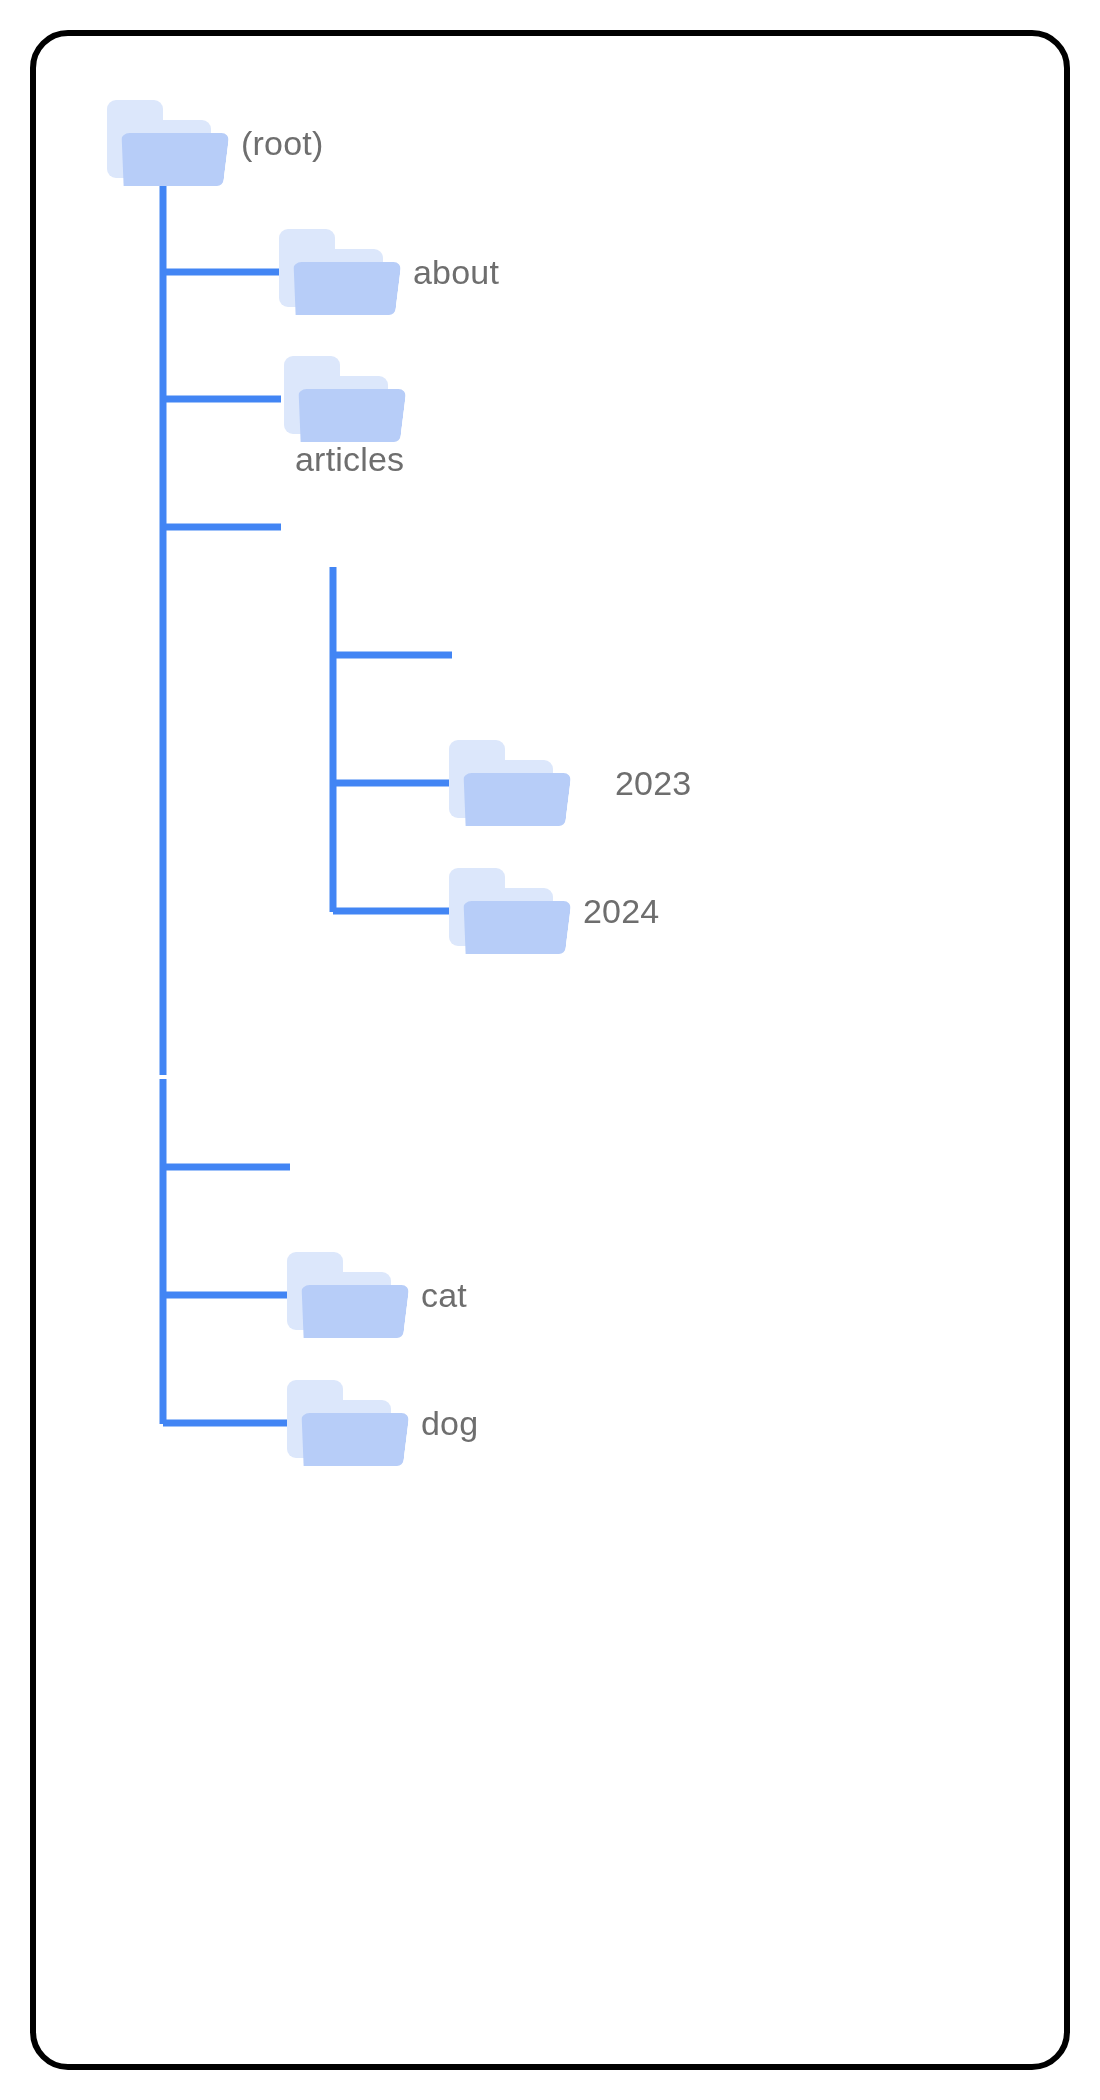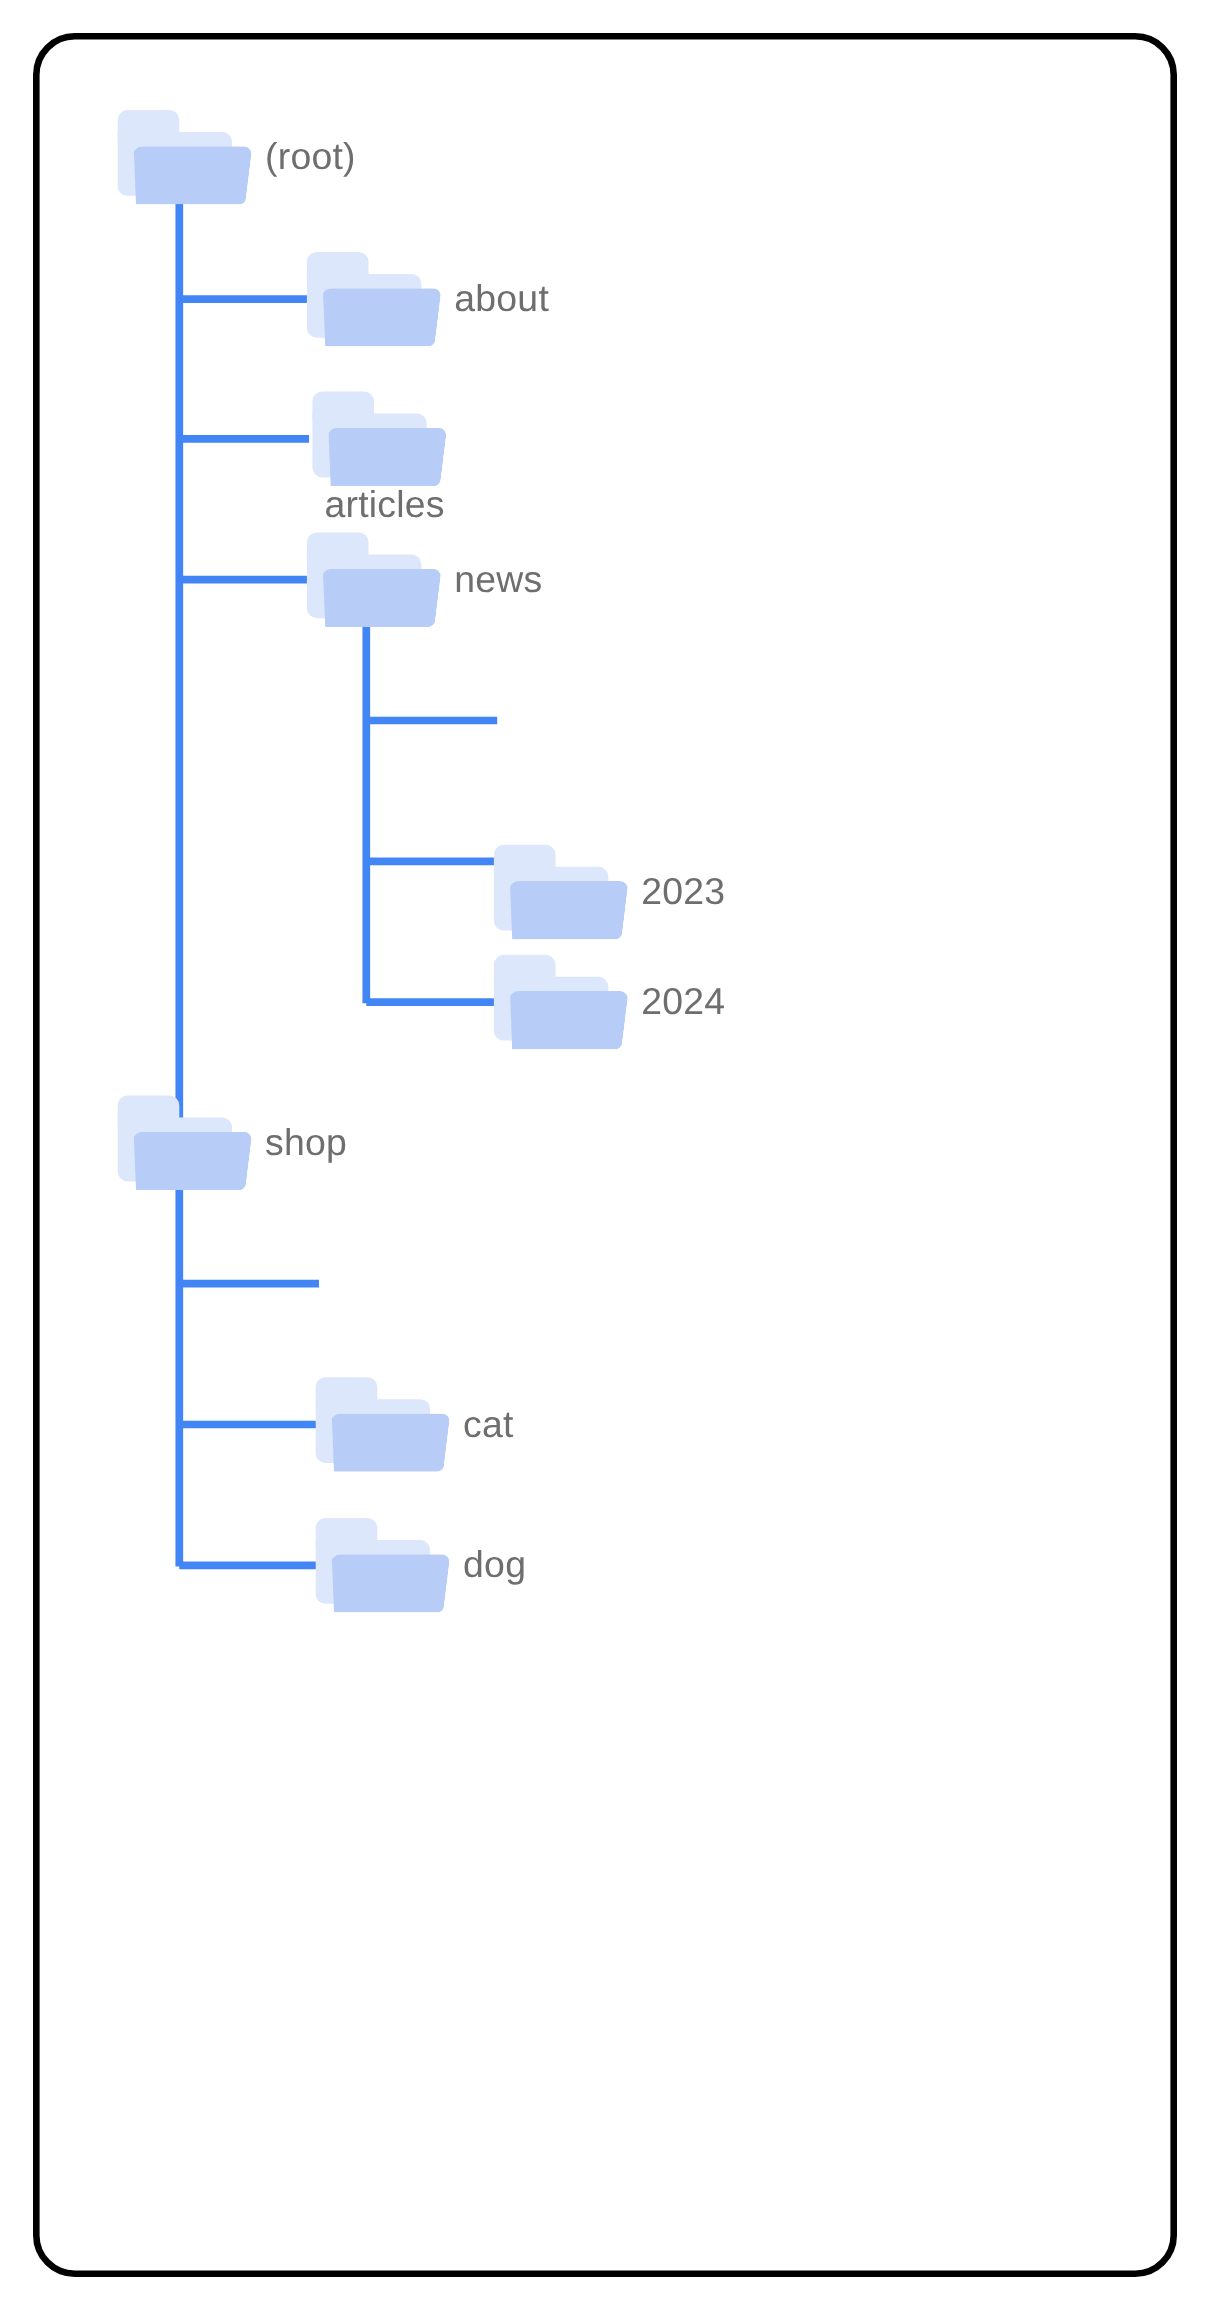"news" div.node { html: <div> <span> <span></span> <span></span> <span></span> </span> <span>news</span> </div> -> none }
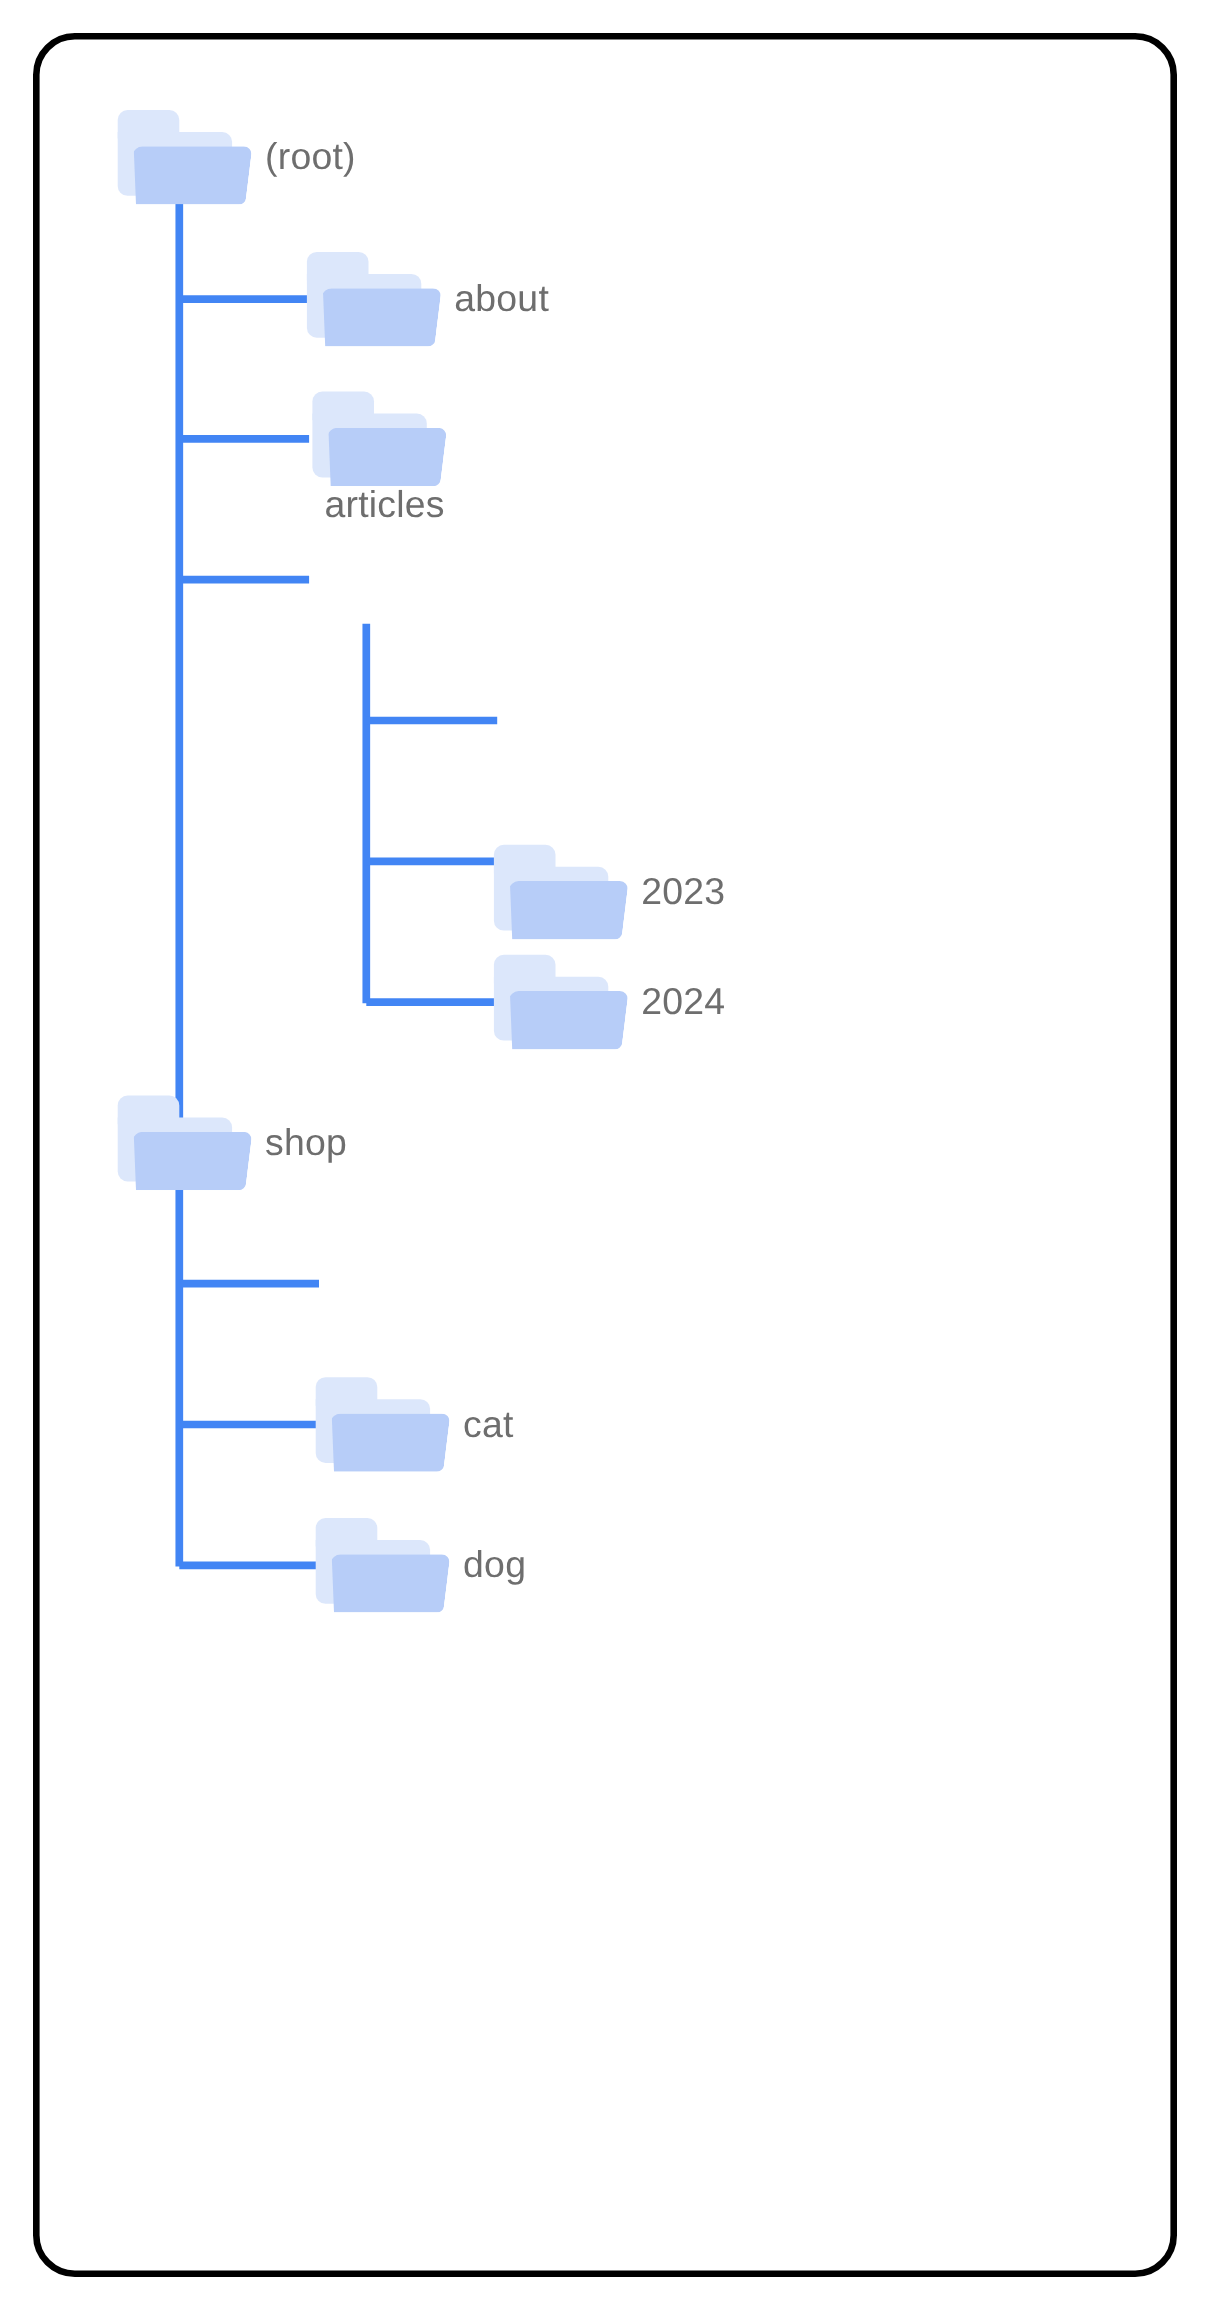"2023" div.node { gap: none -> 32px; top: 768px -> 740px }
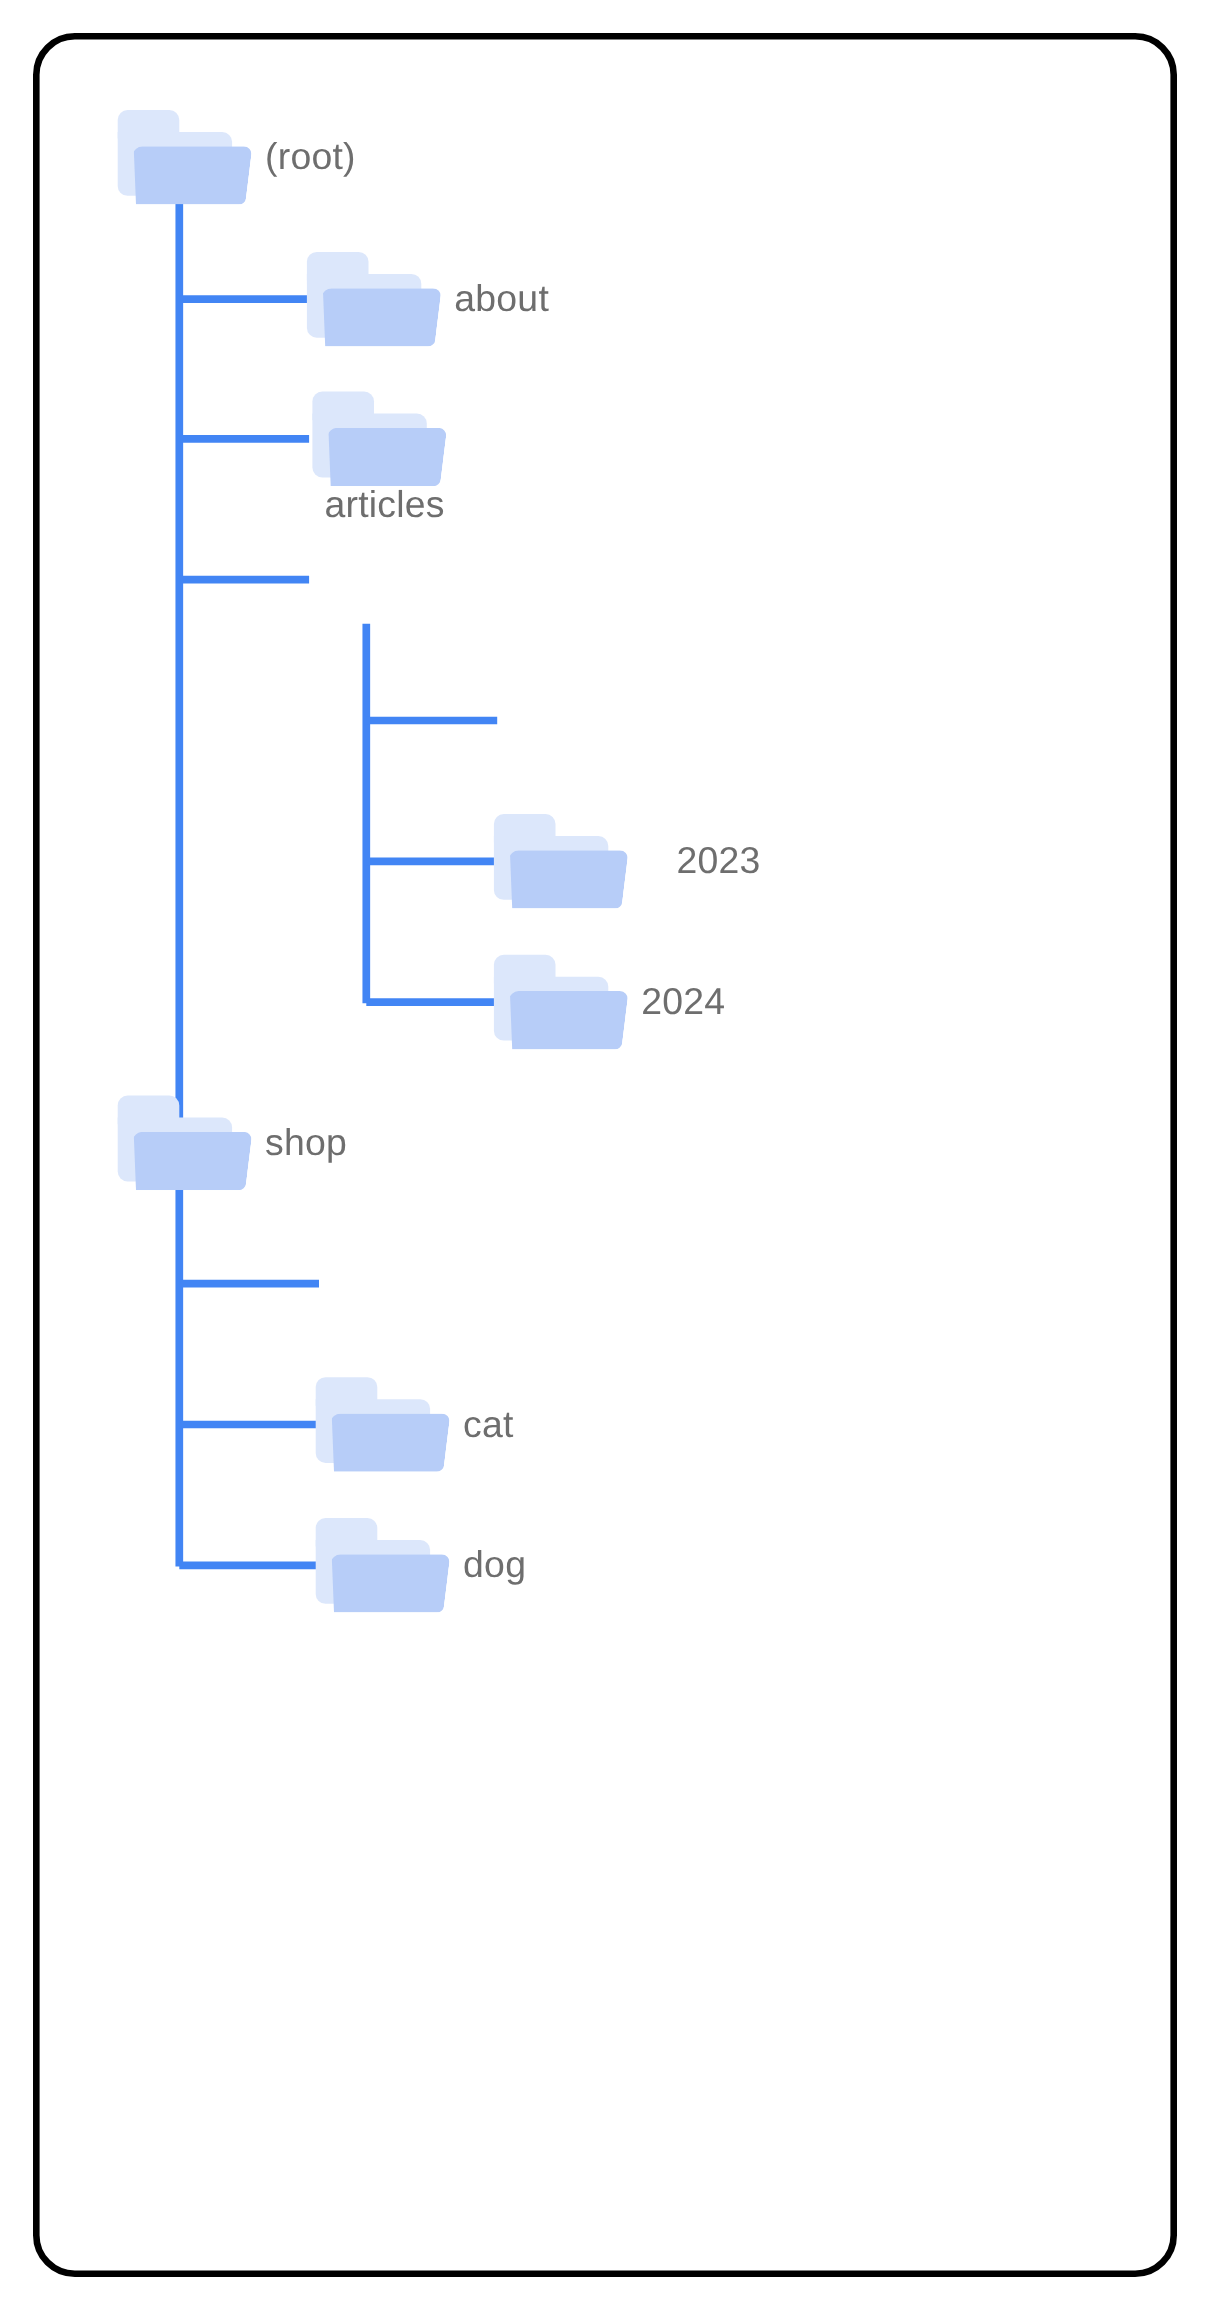"shop" div.node { html: <div> <span> <span></span> <span></span> <span></span> </span> <span>shop</span> </div> -> none }
